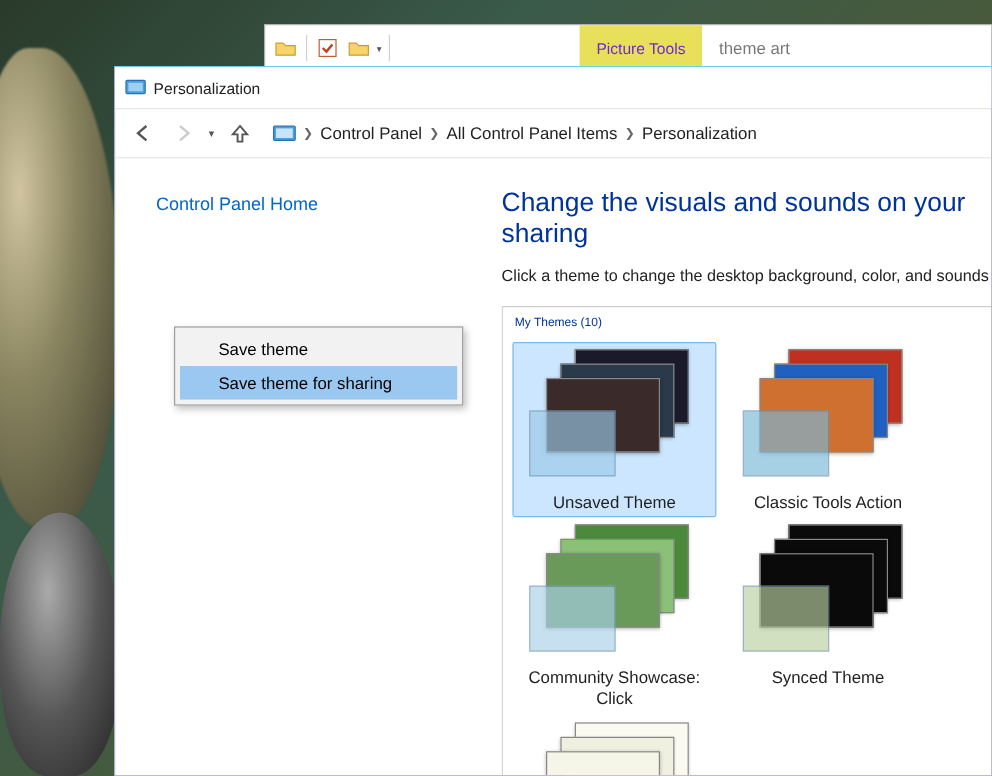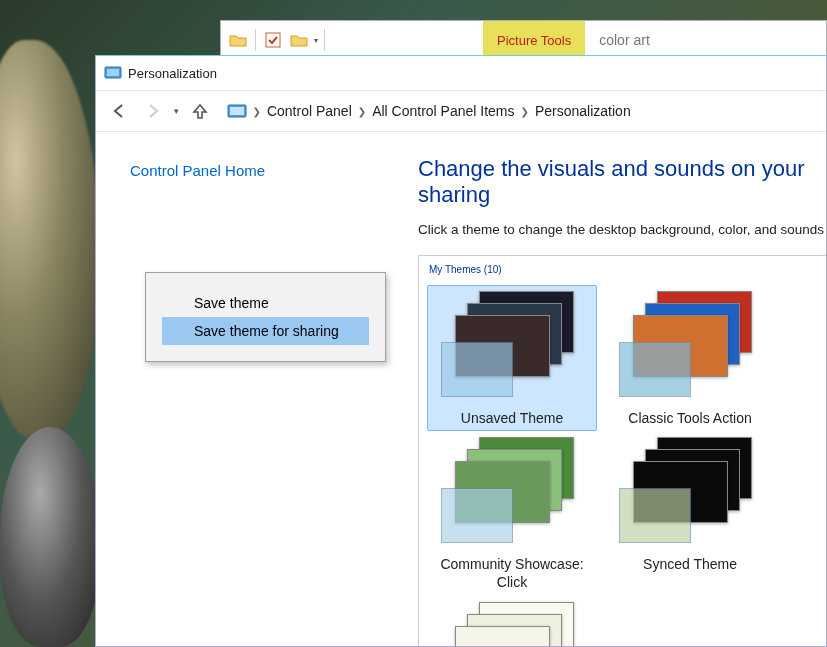"Picture Tools" .tab-picture-tools { color: #b91c1c -> #6d28d9 }
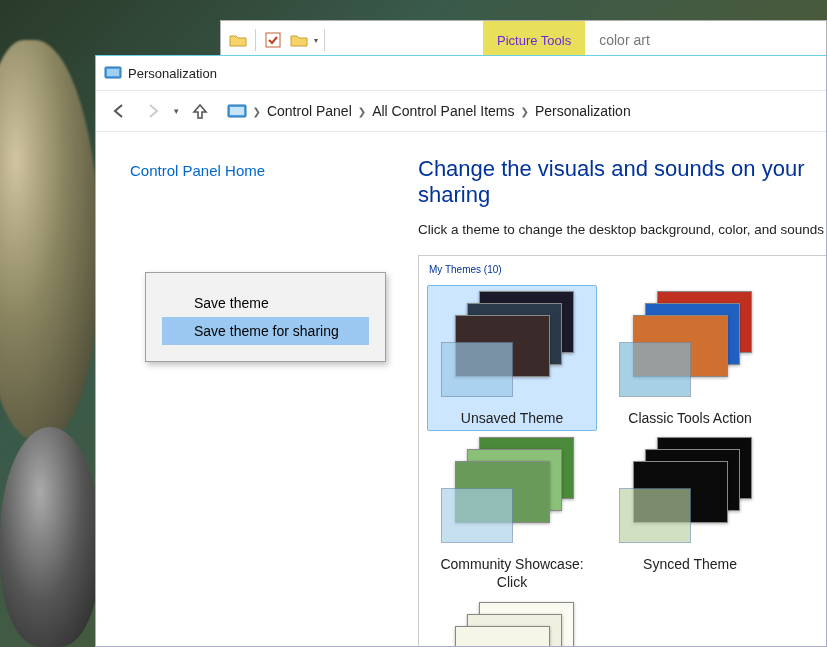"color art" div.tab-gameart { text: color -> theme }
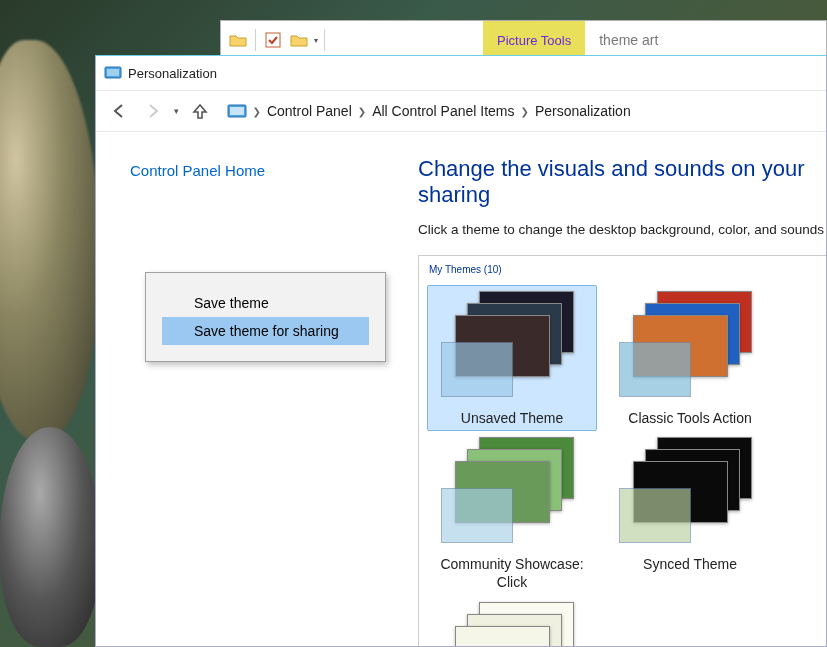"Save theme" .context-menu { padding: 16px -> 4px }
